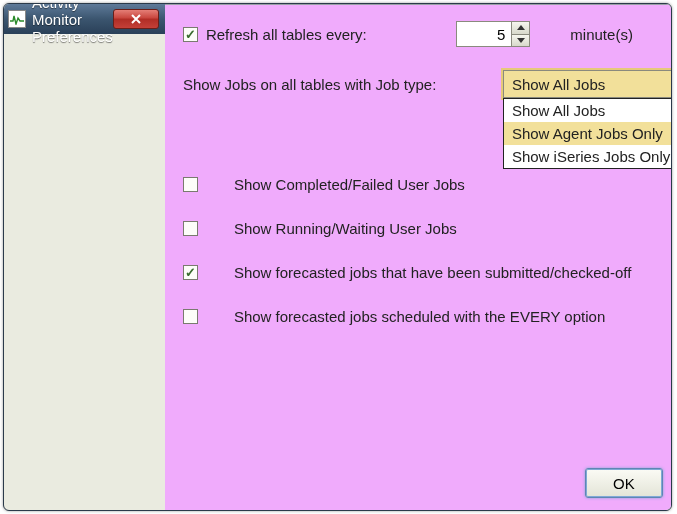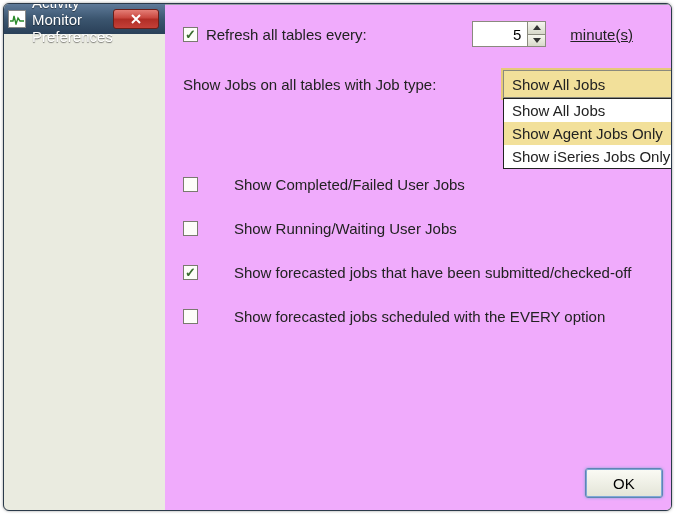"minute(s)" .minutes-label { margin-left: 24px -> 40px; text-decoration: underline -> none }
